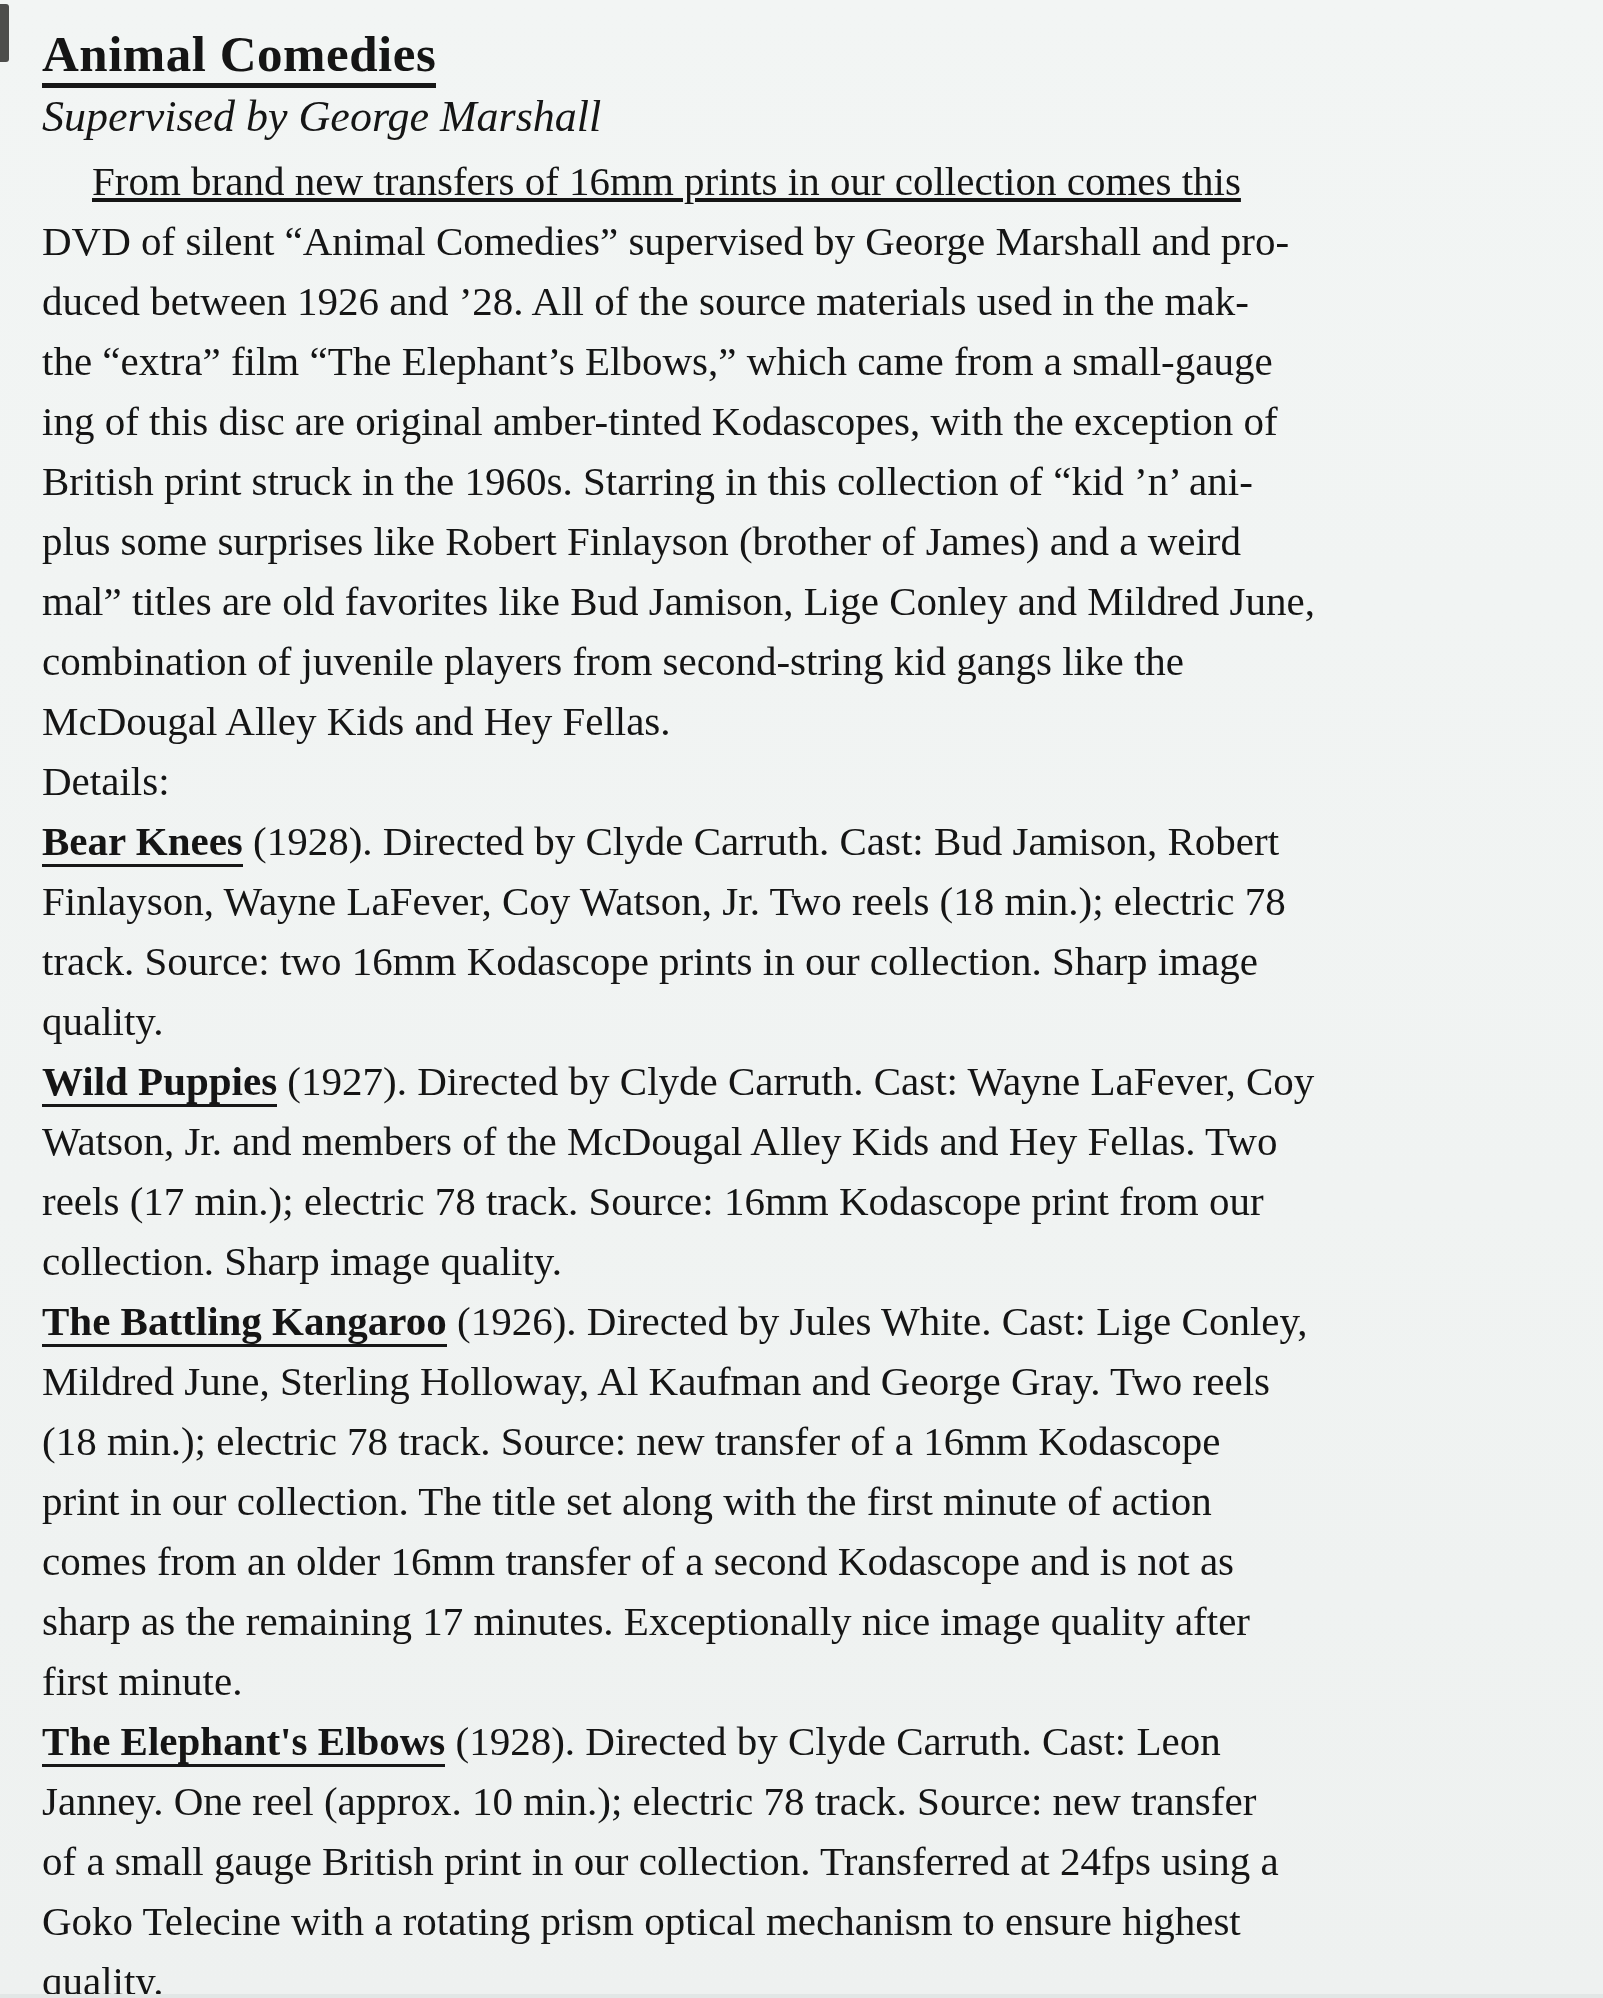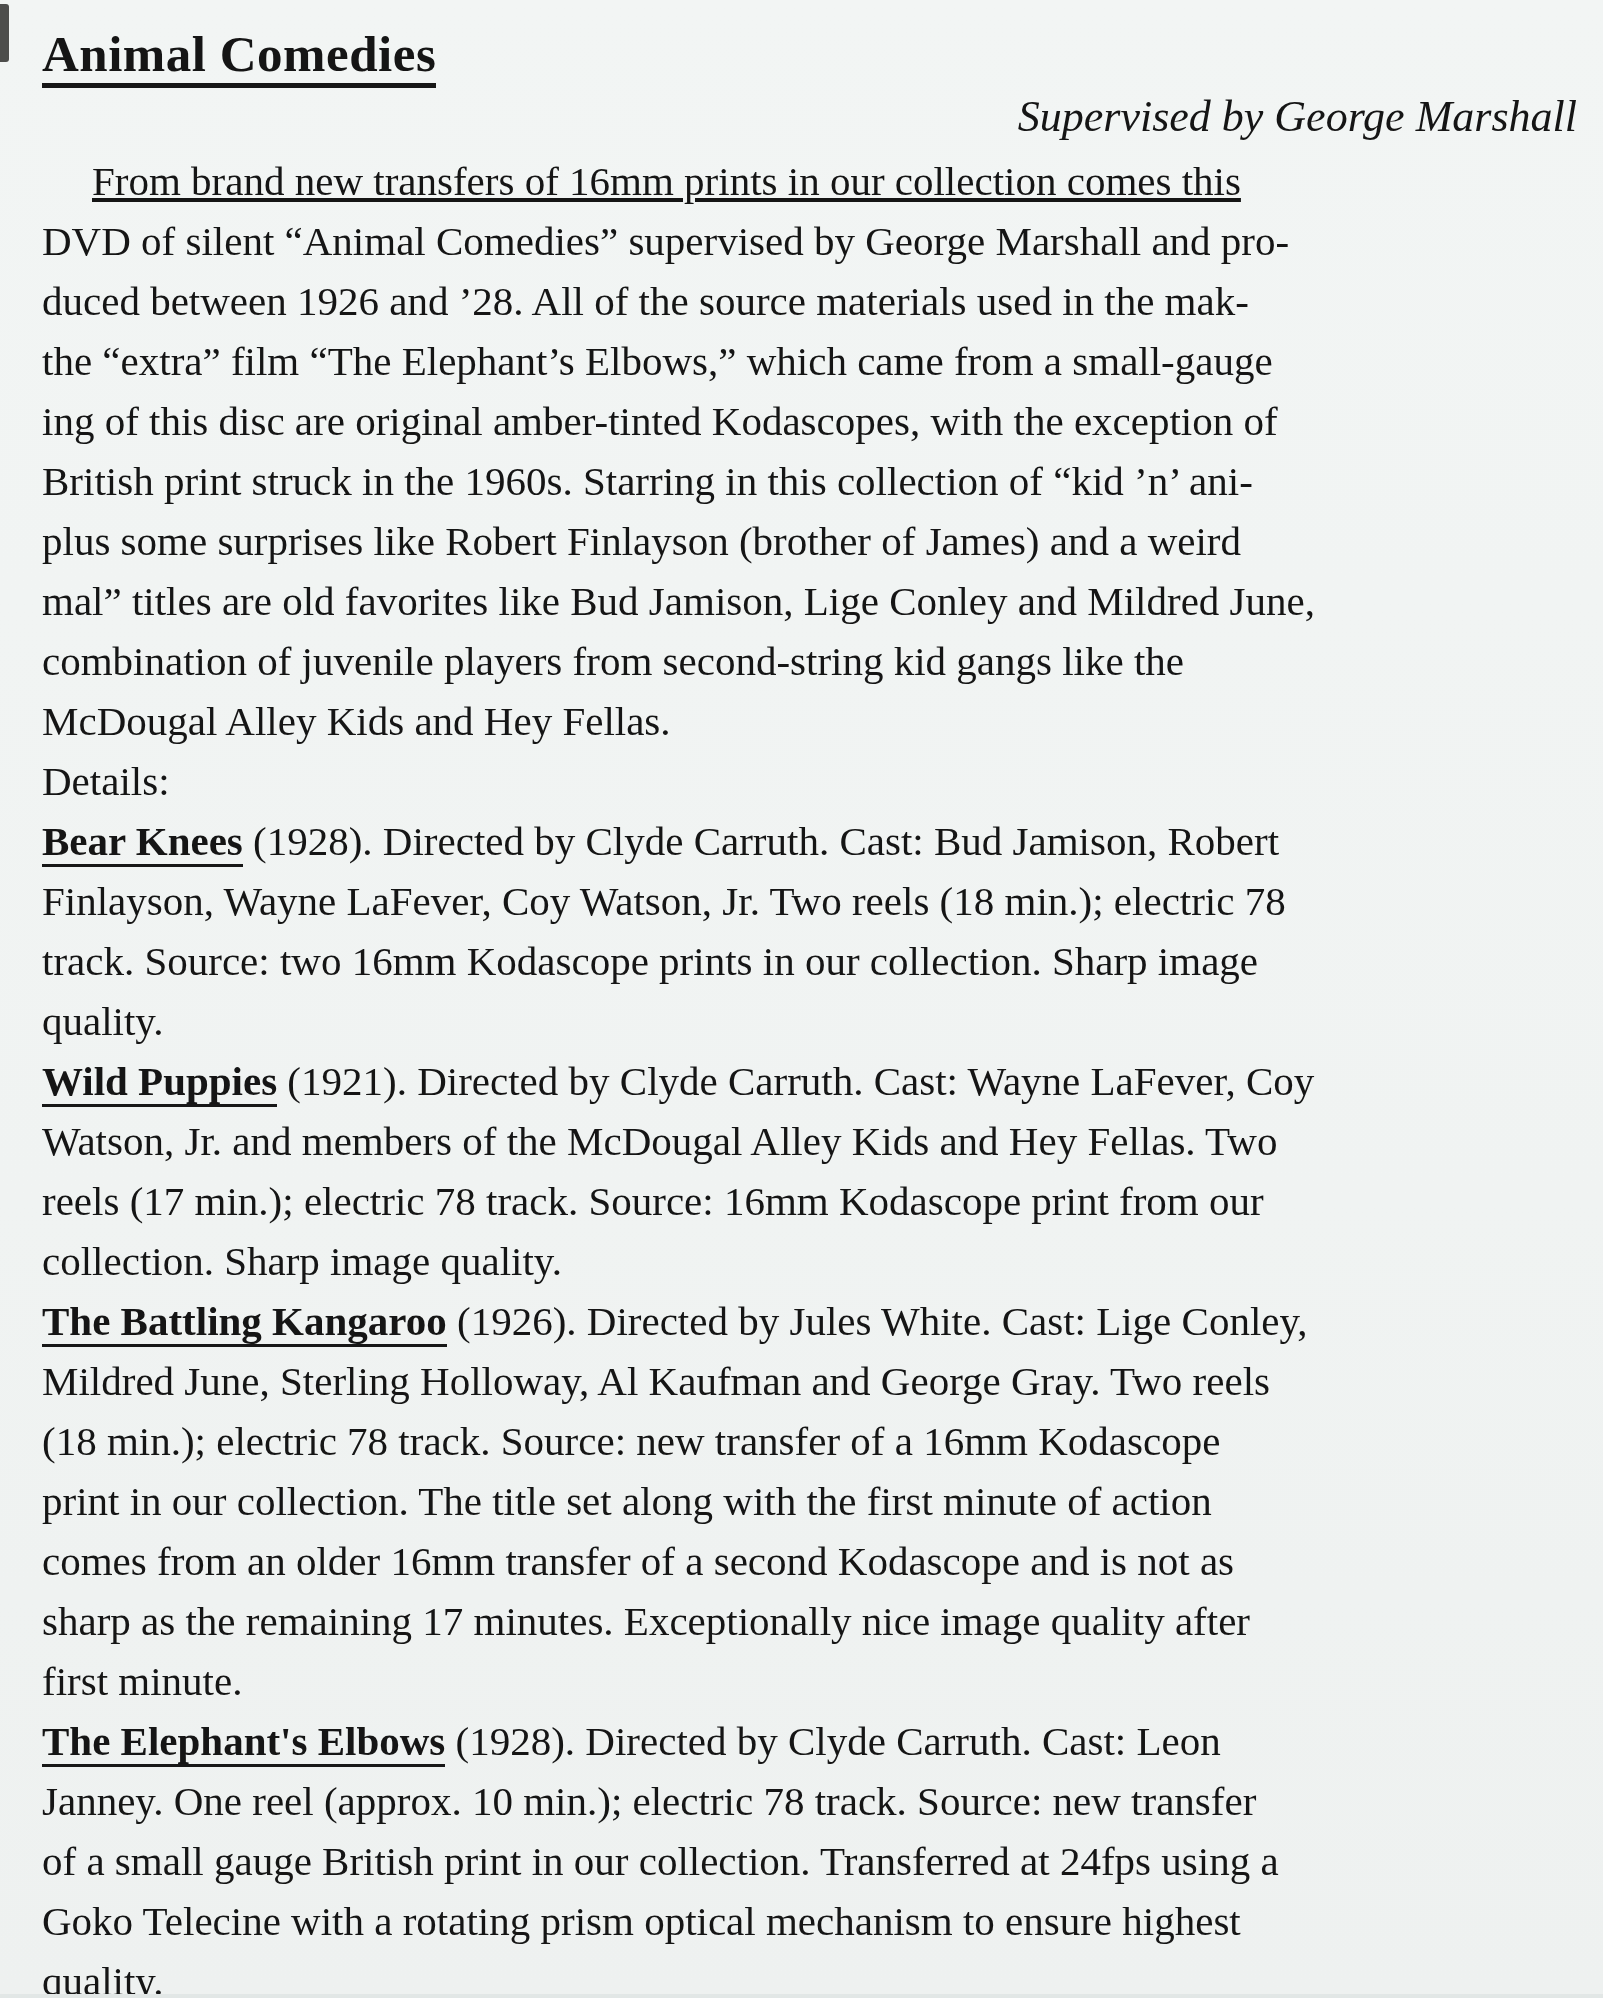"Supervised by George Marshall" .doc-subtitle { text-align: right -> none }
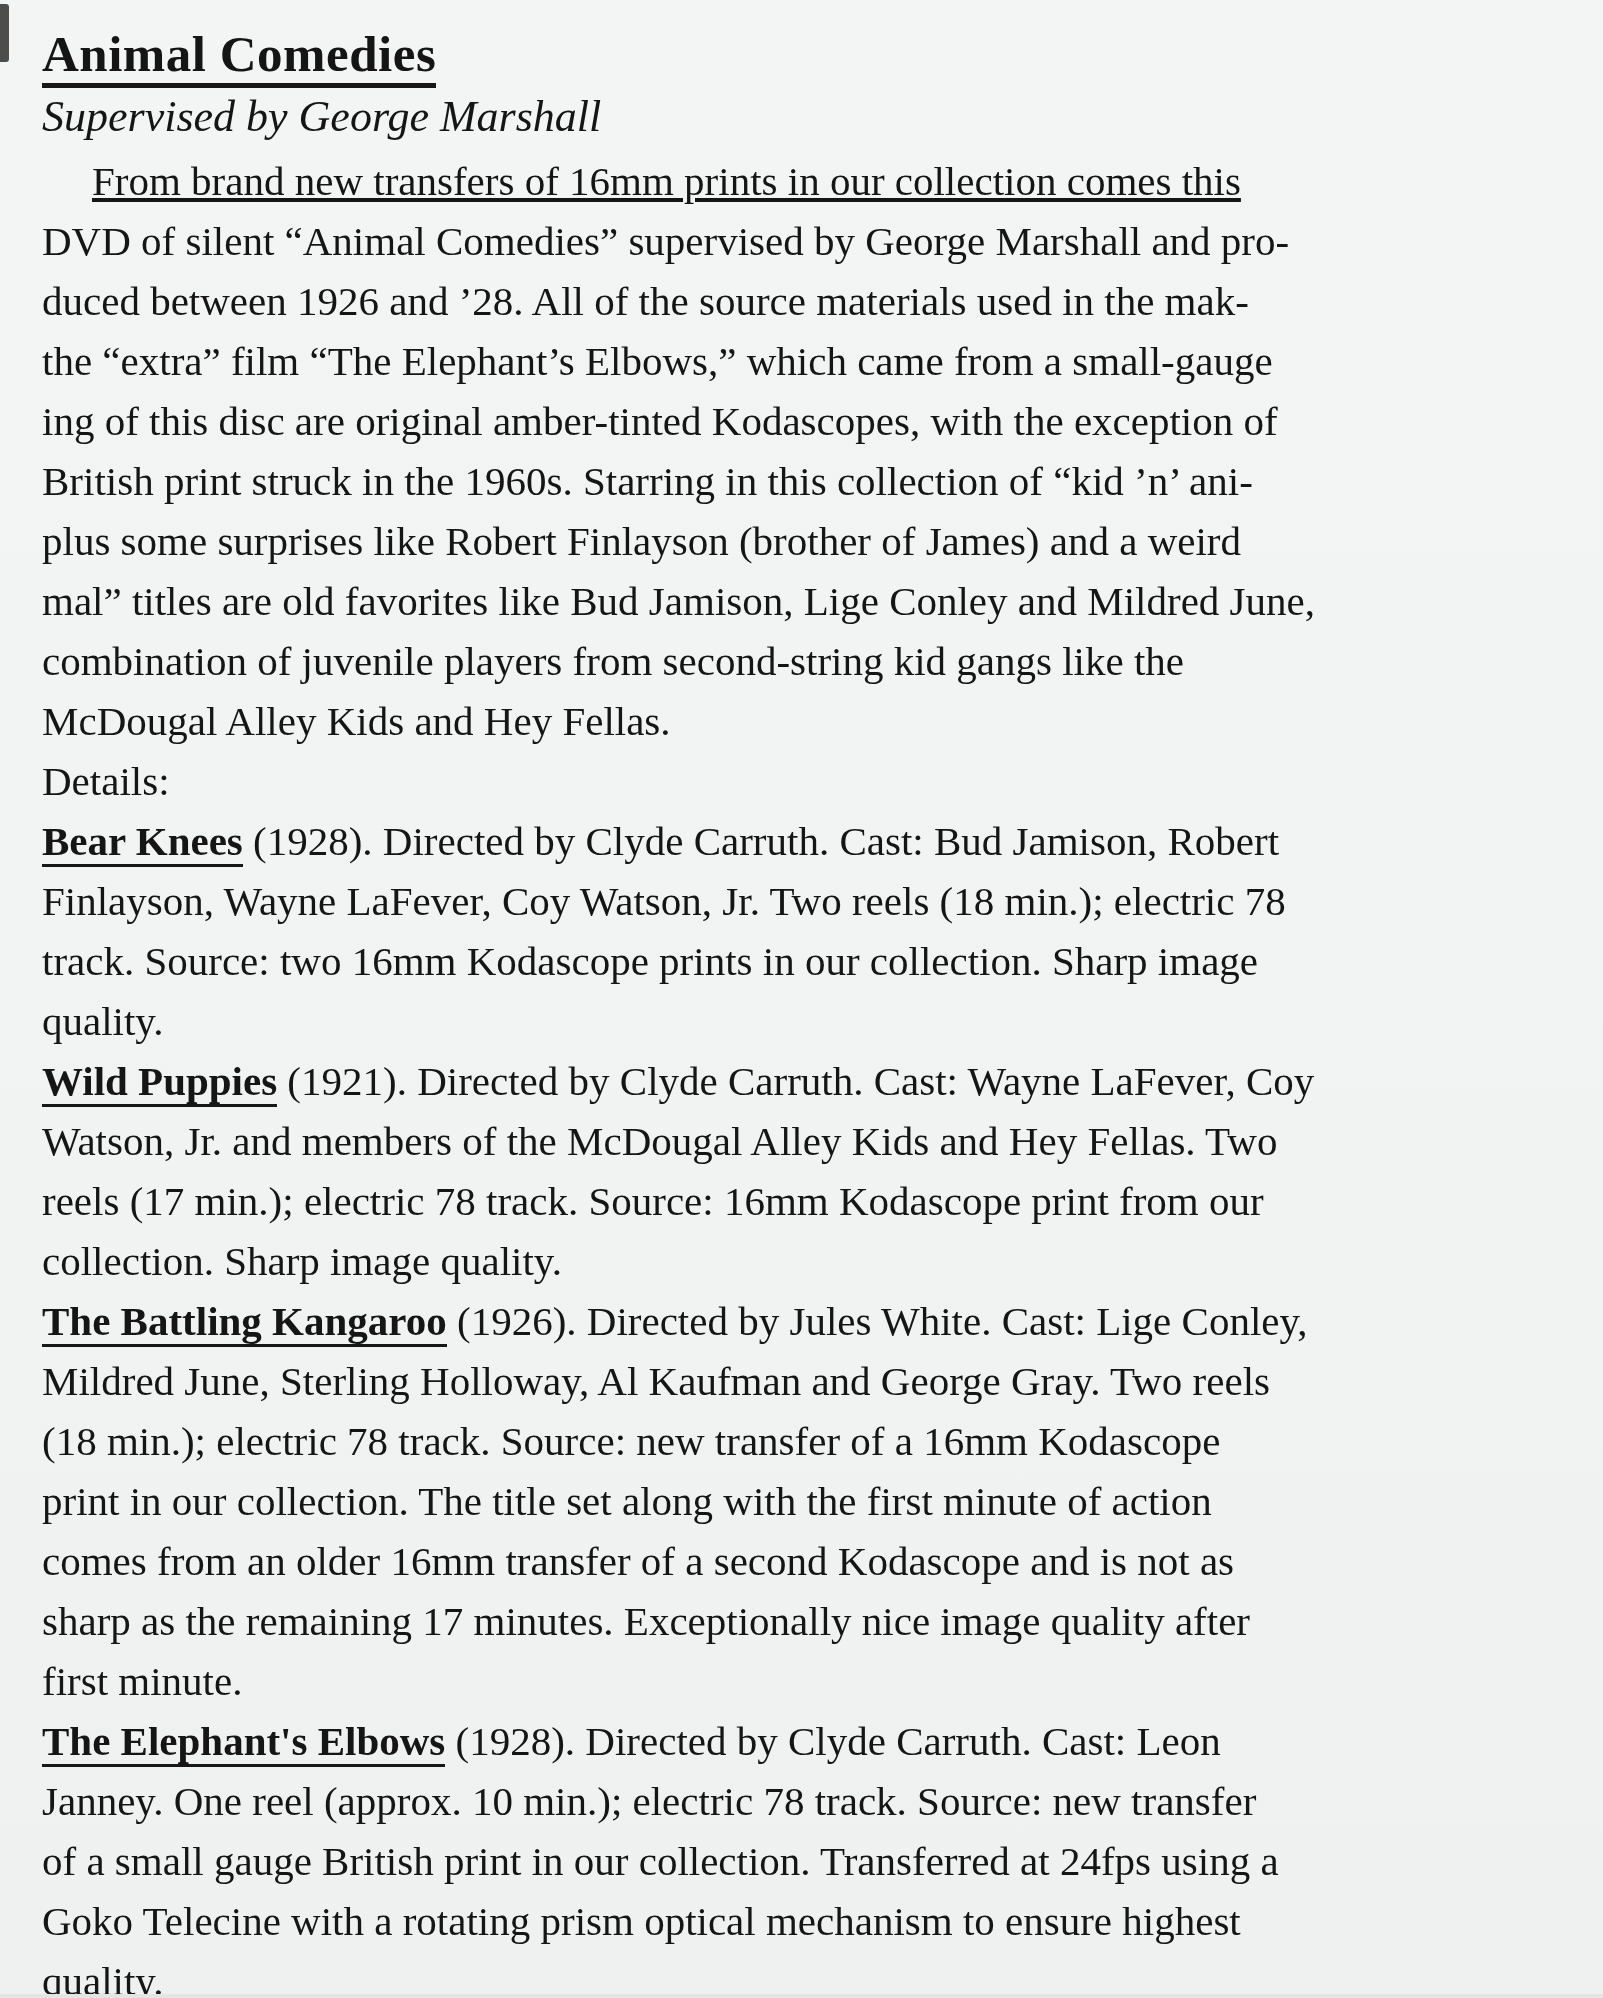"(1921). Directed by Clyde Carruth." span { text: 1921 -> 1927 }
